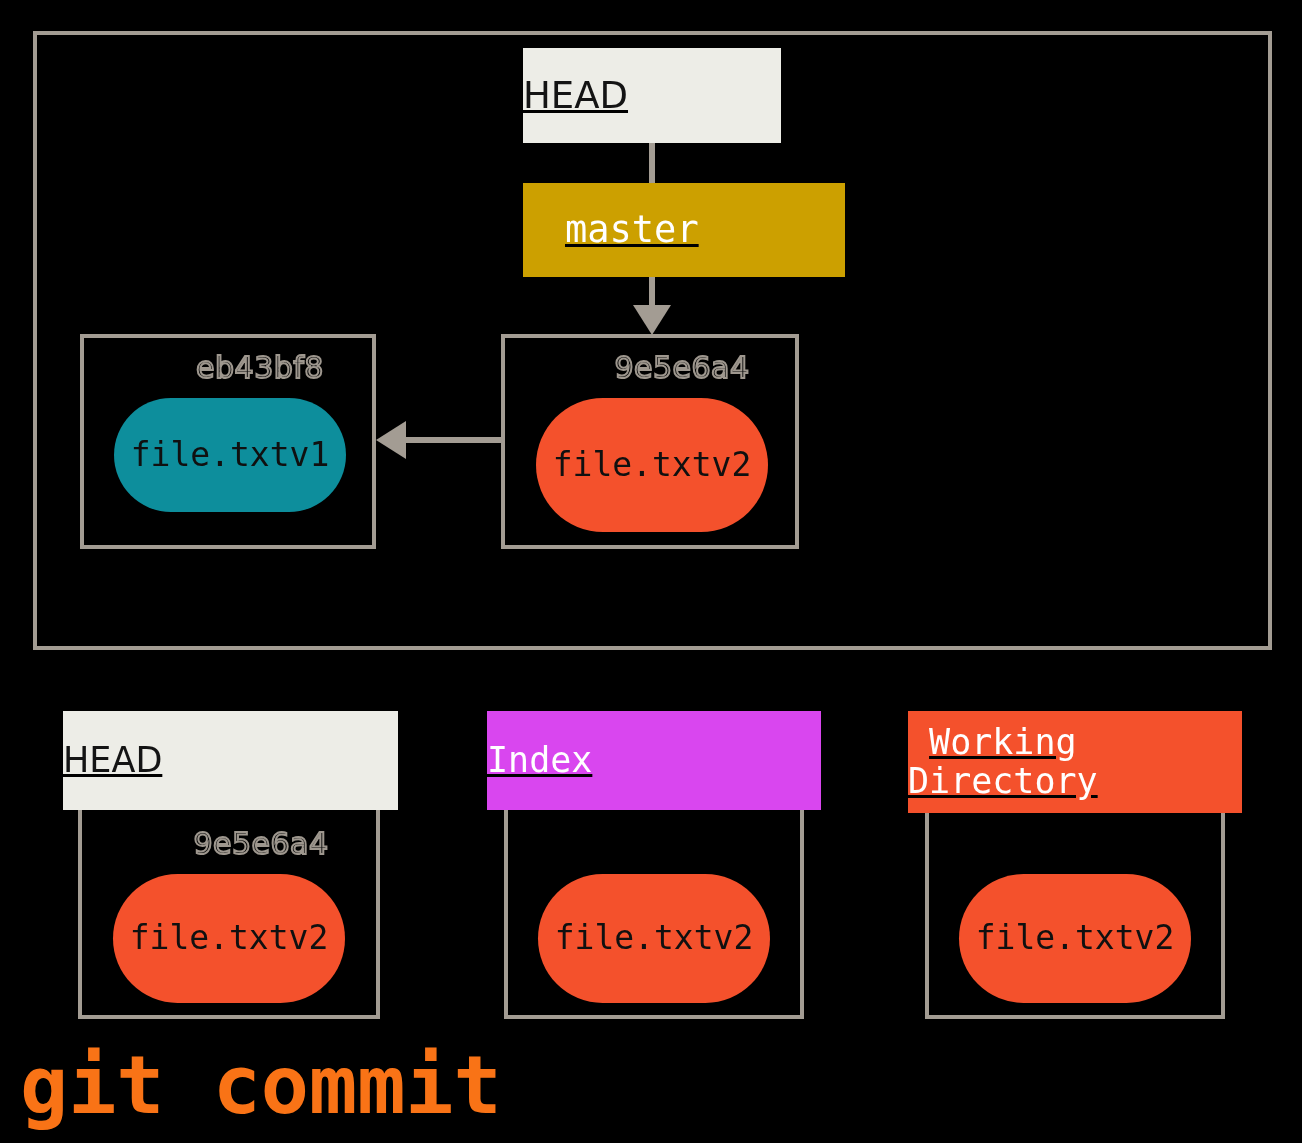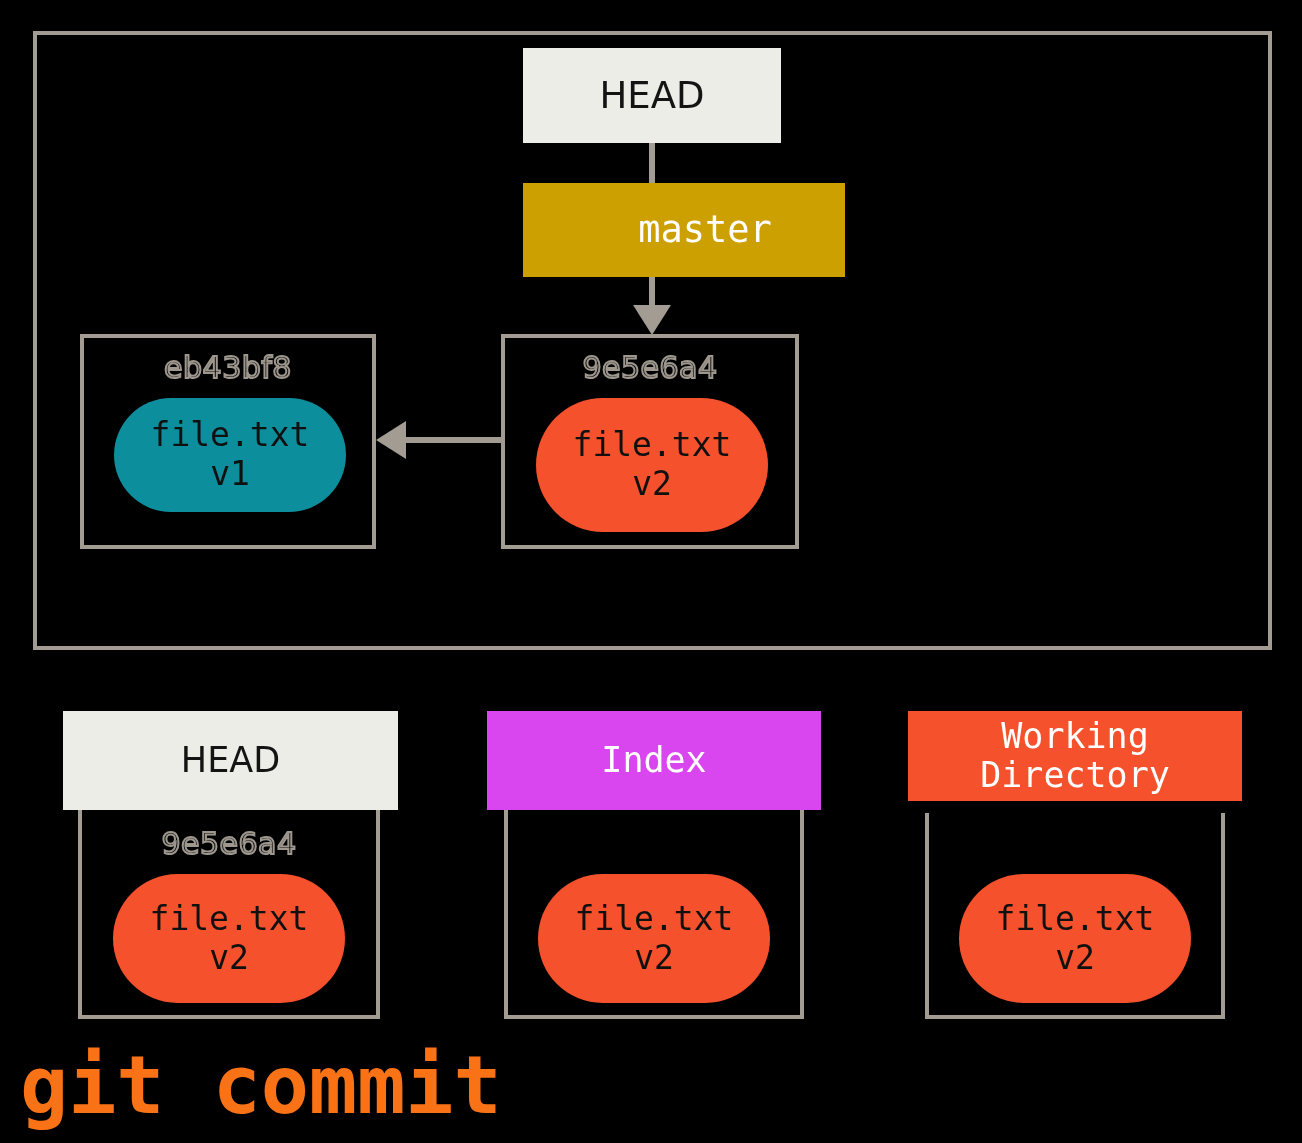"HEAD" .solid-label { justify-content: center -> flex-start; text-decoration: none -> underline }
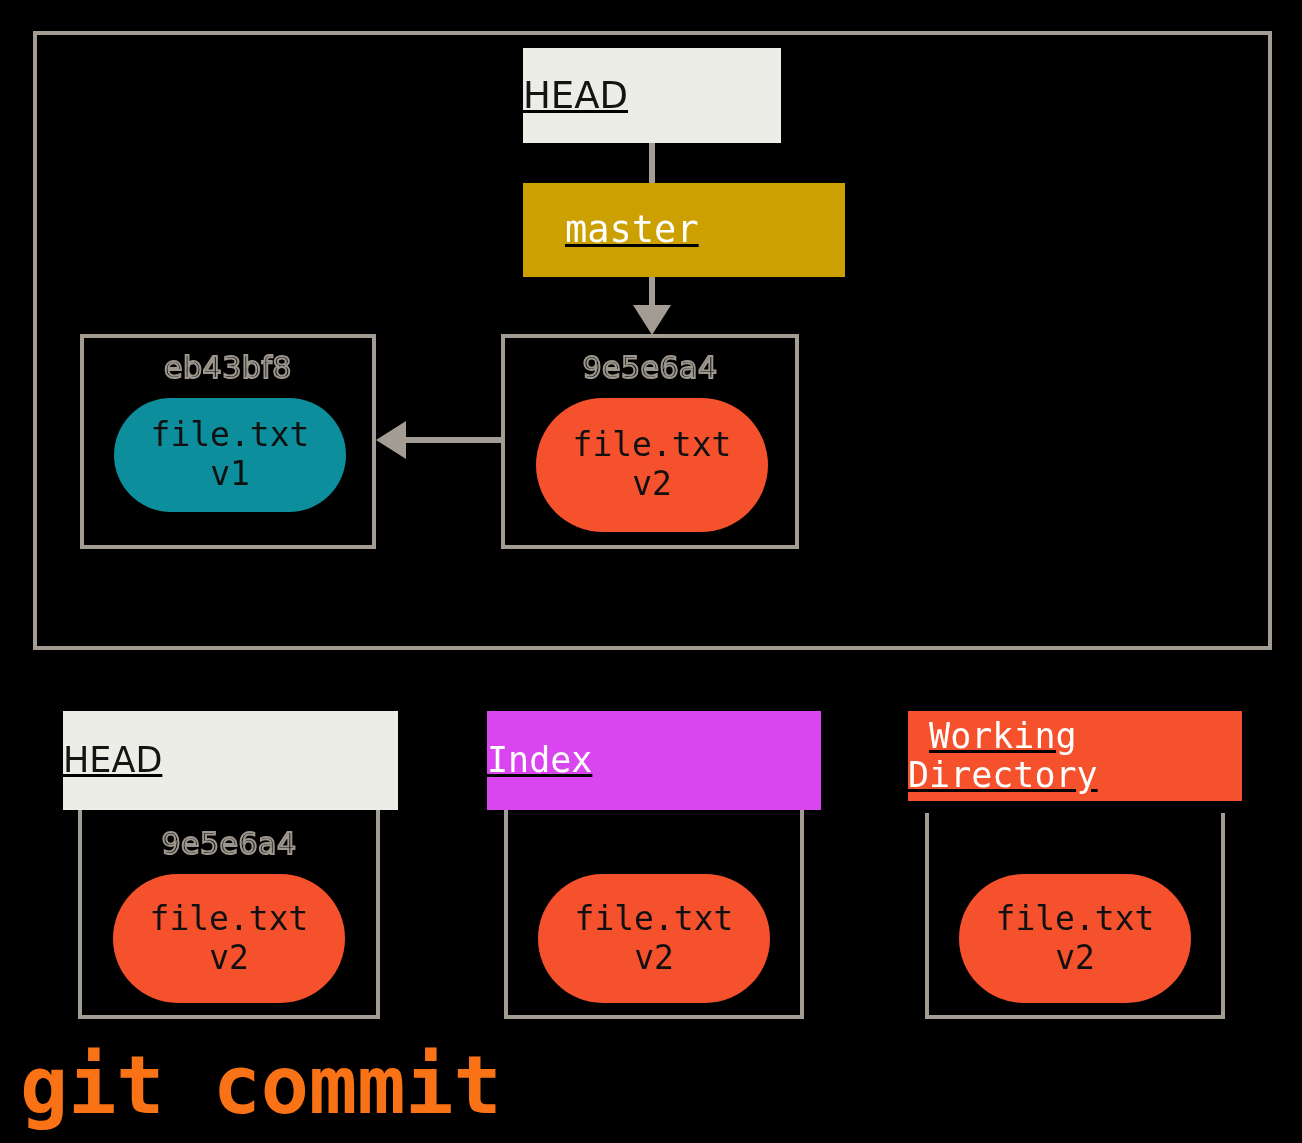"eb43bf8" .hash { padding-left: none -> 32px }
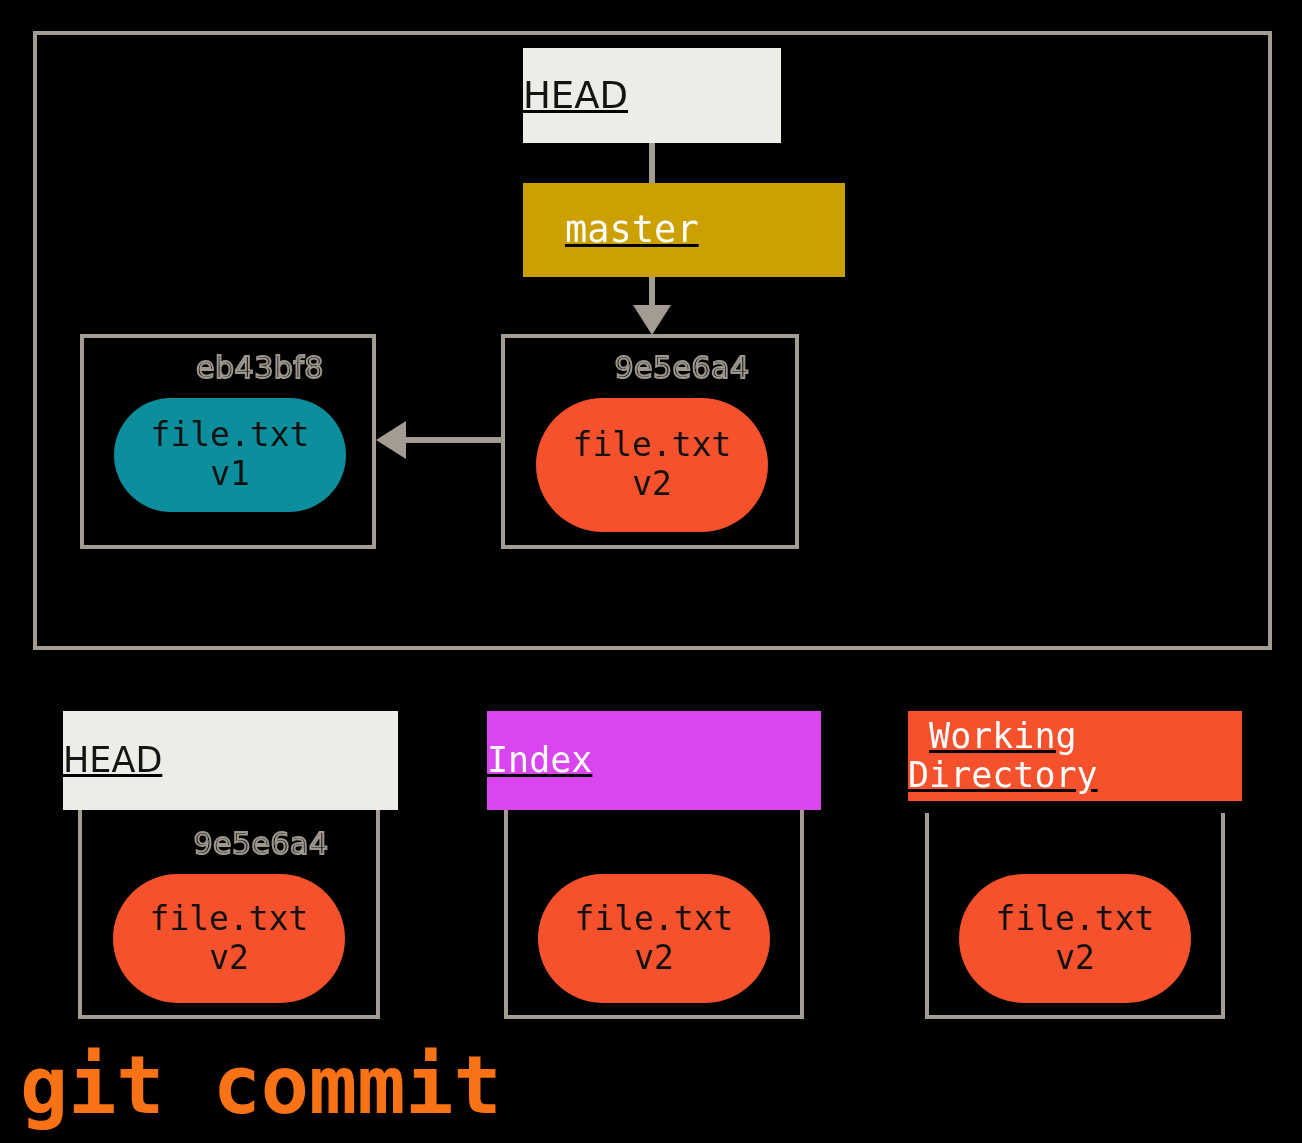"file.txt" .blob { flex-direction: column -> row }
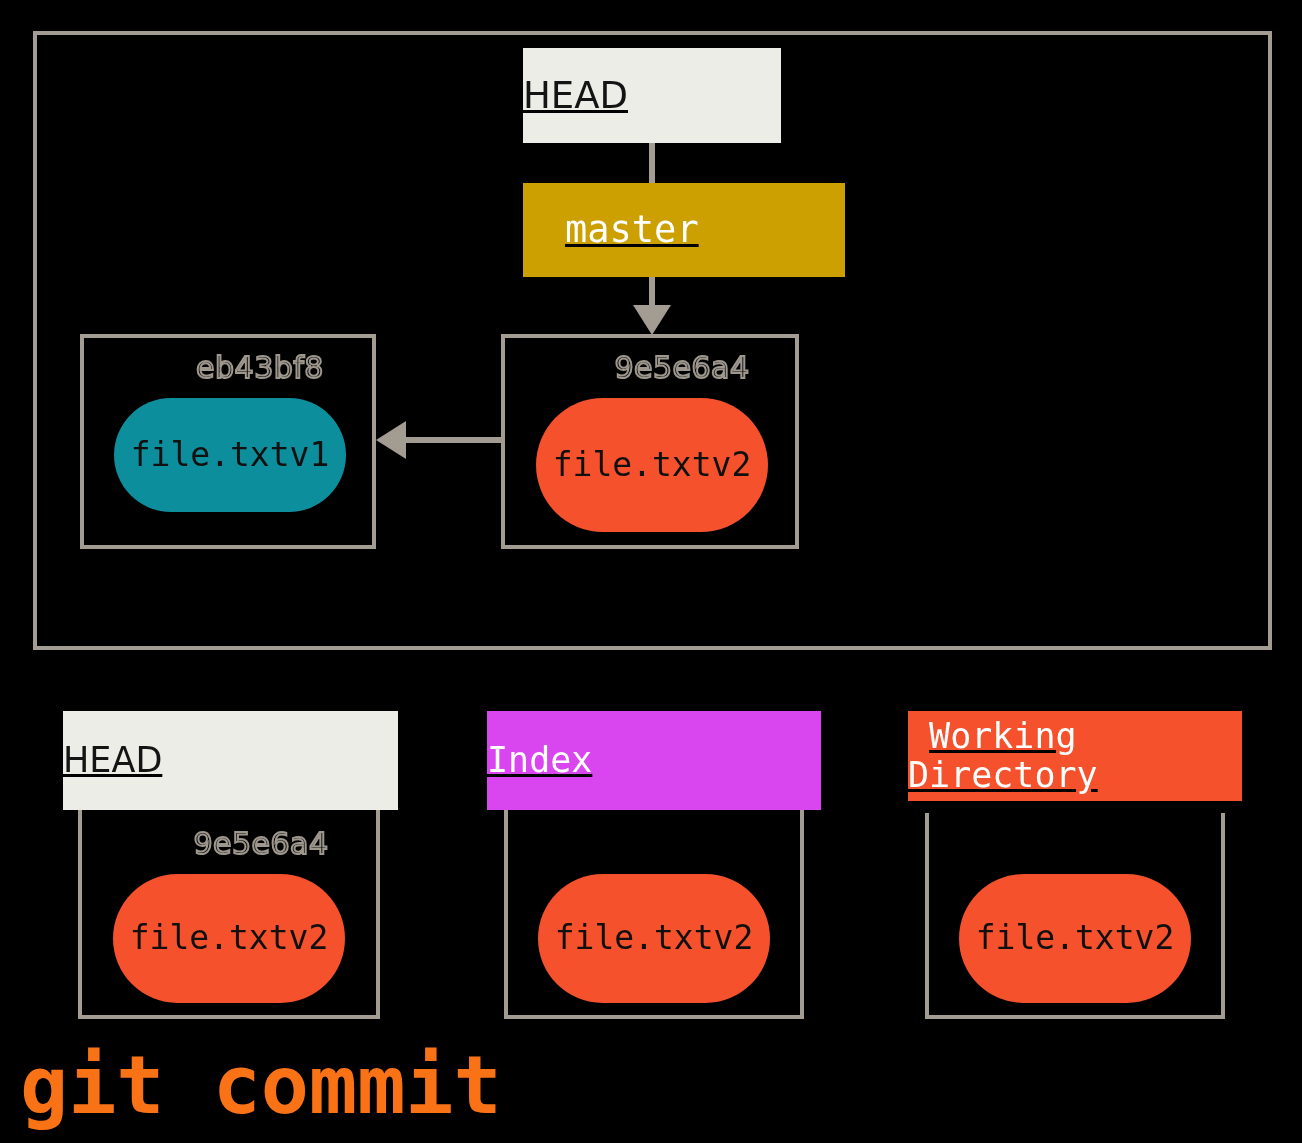"Working" div.solid-label { height: 90px -> 102px }
